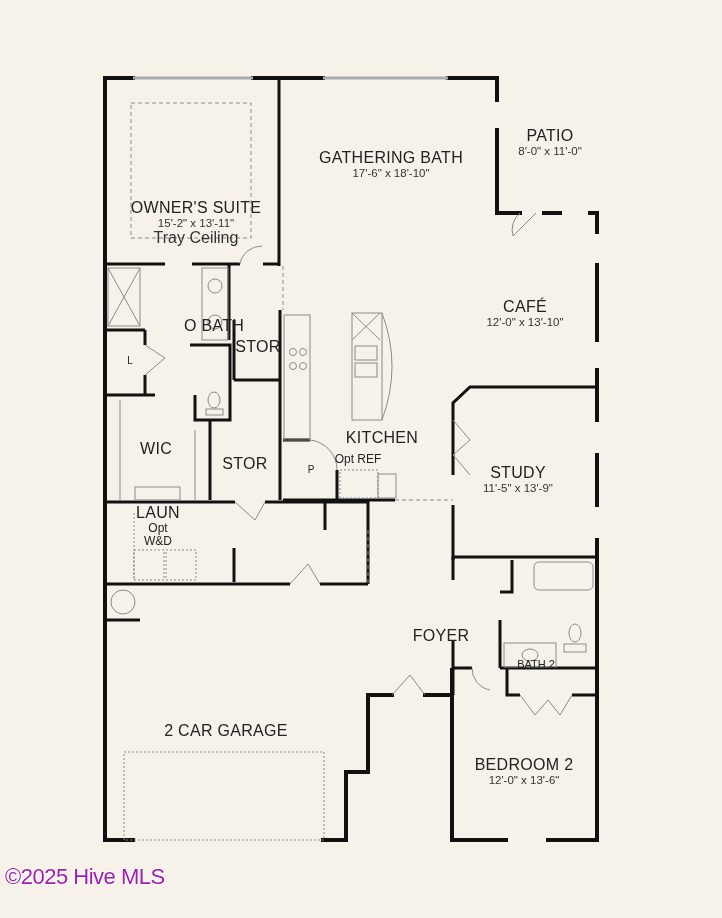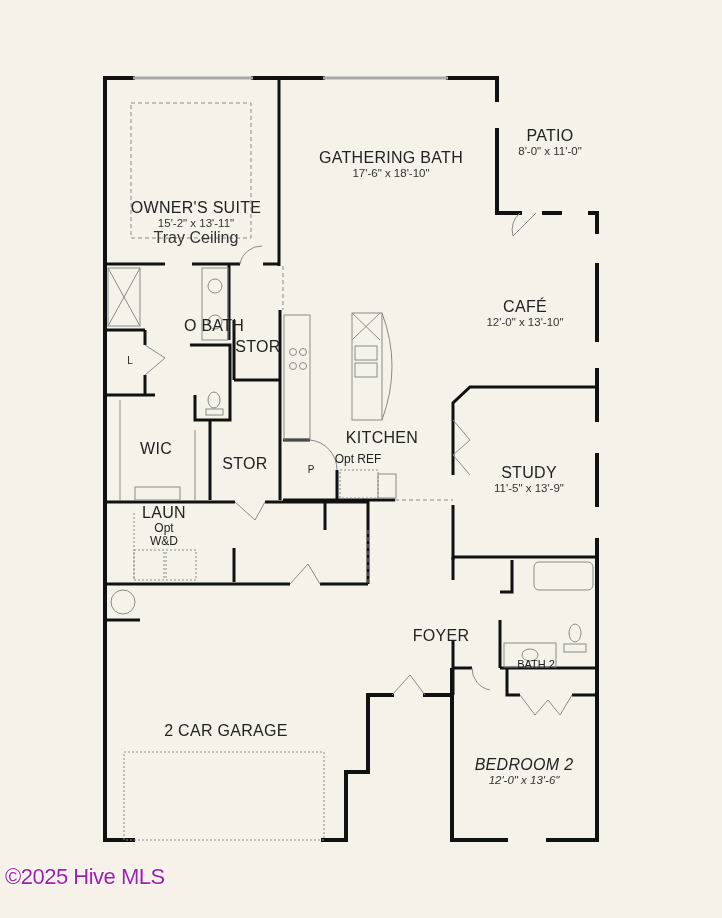"STUDY" div.lbl { left: 529px -> 518px }
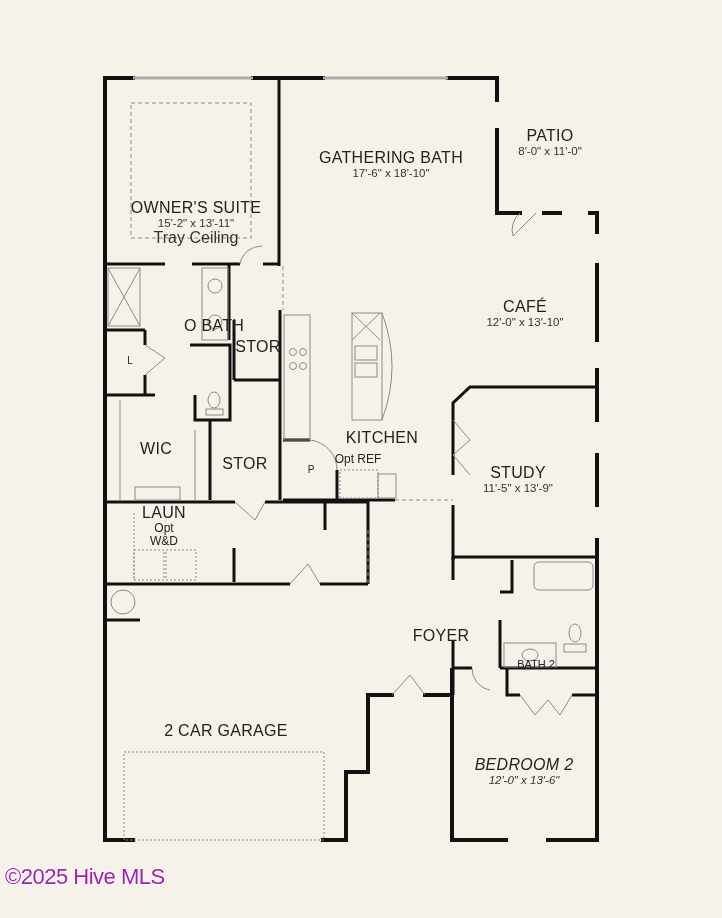"LAUN" div.lbl { left: 164px -> 158px }
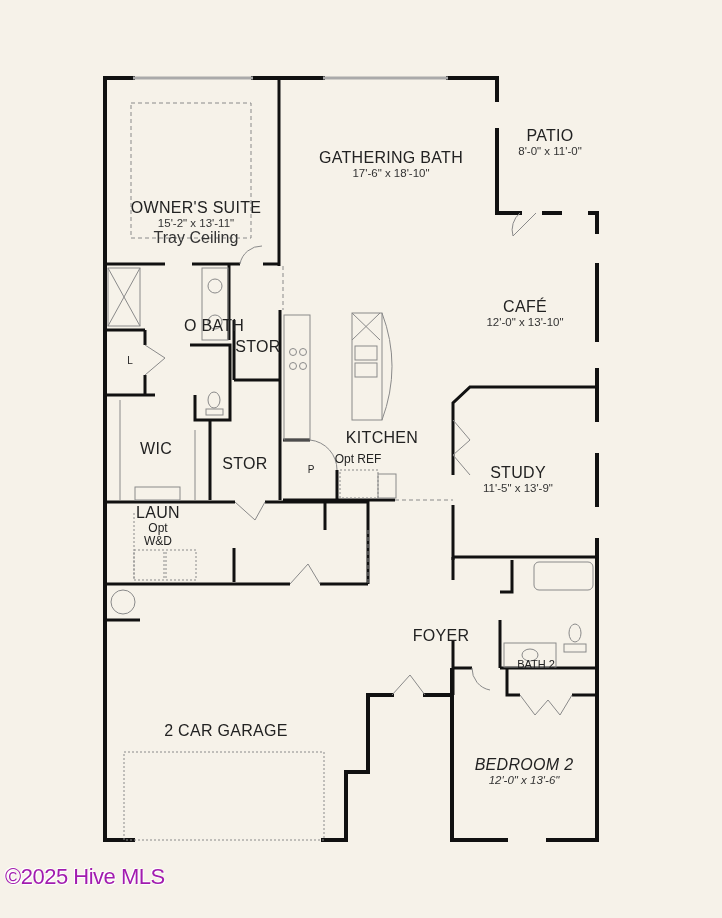"BEDROOM 2" div.lbl { font-style: italic -> none }
